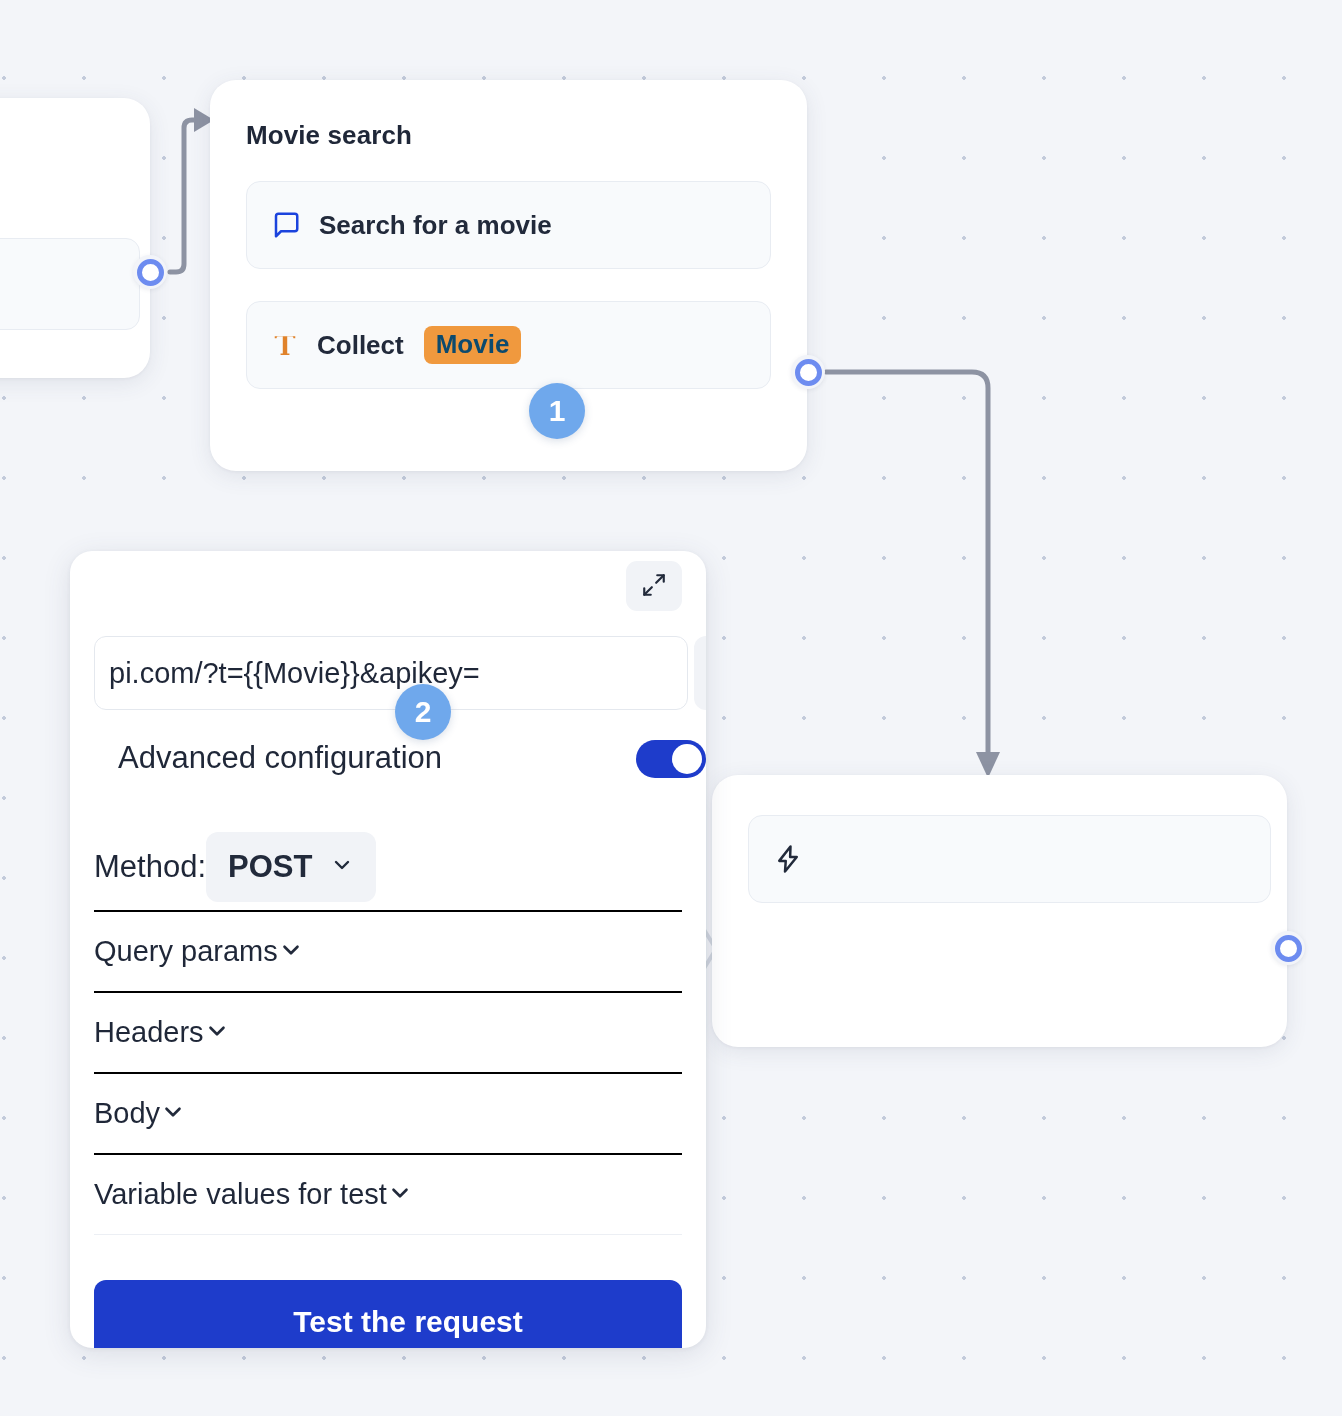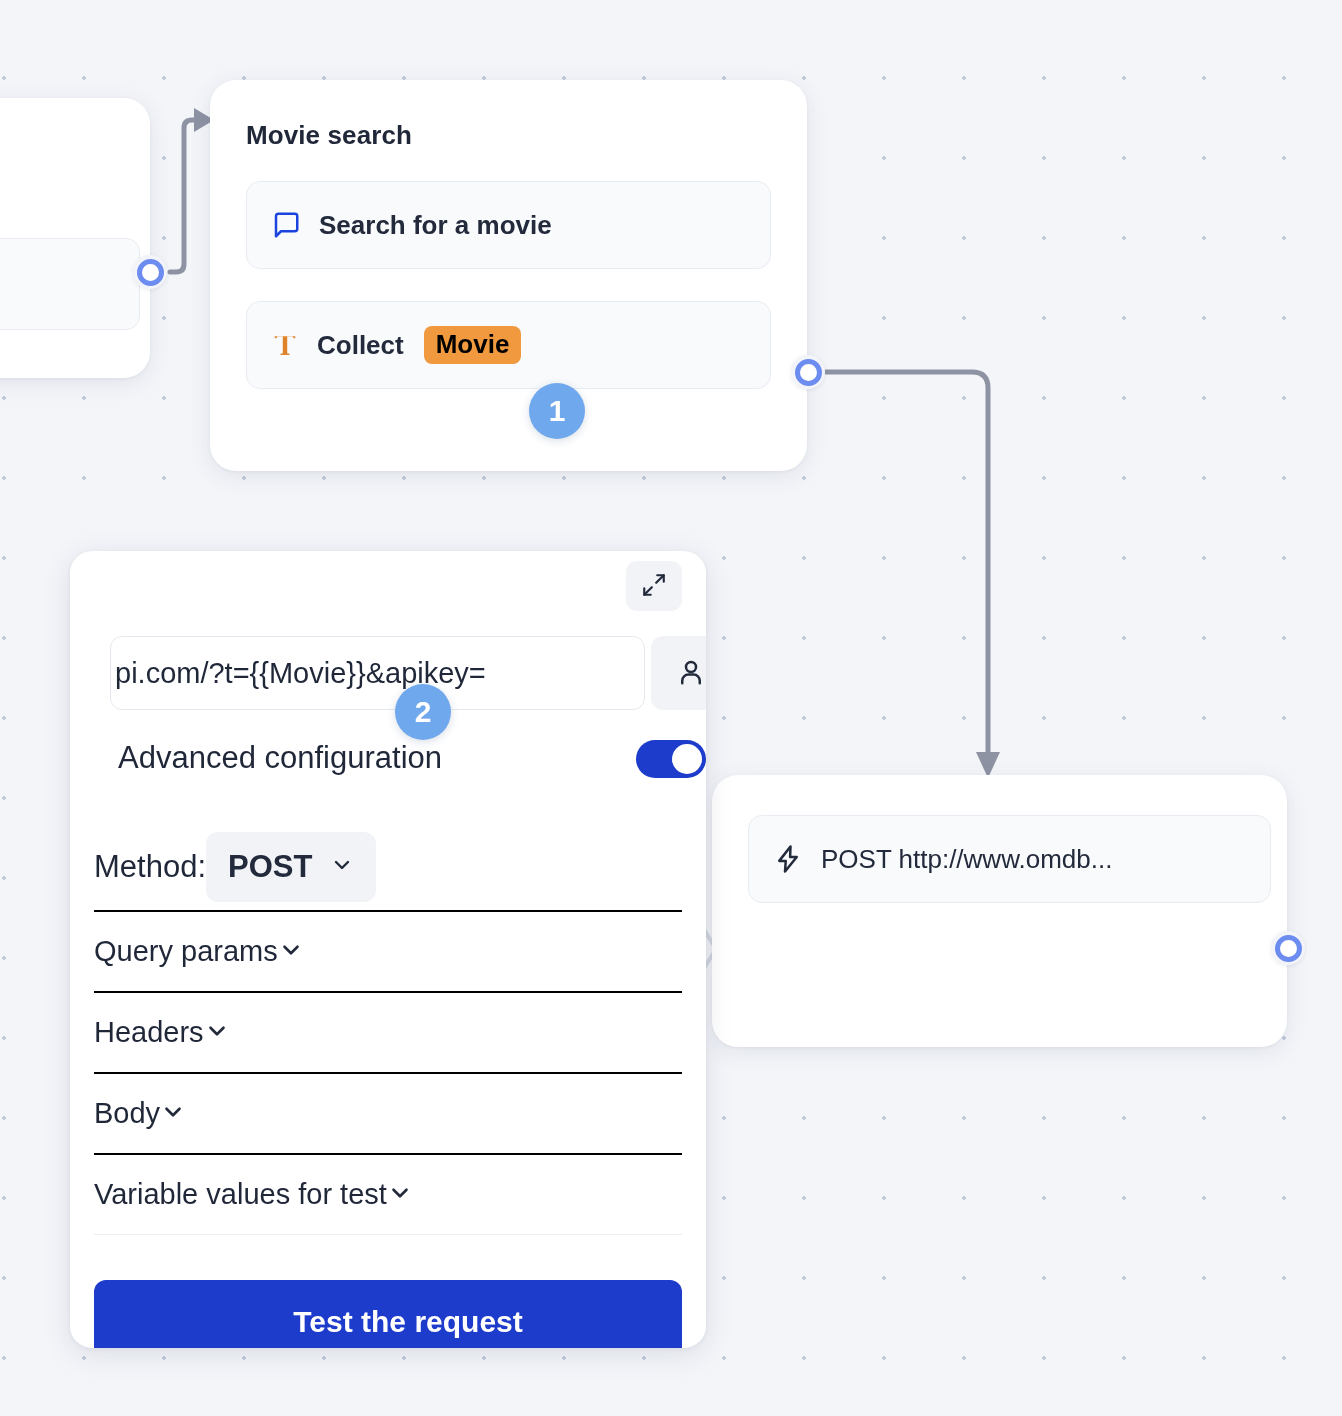"Movie" .tag-movie { color: #000000 -> #0c4a6e }
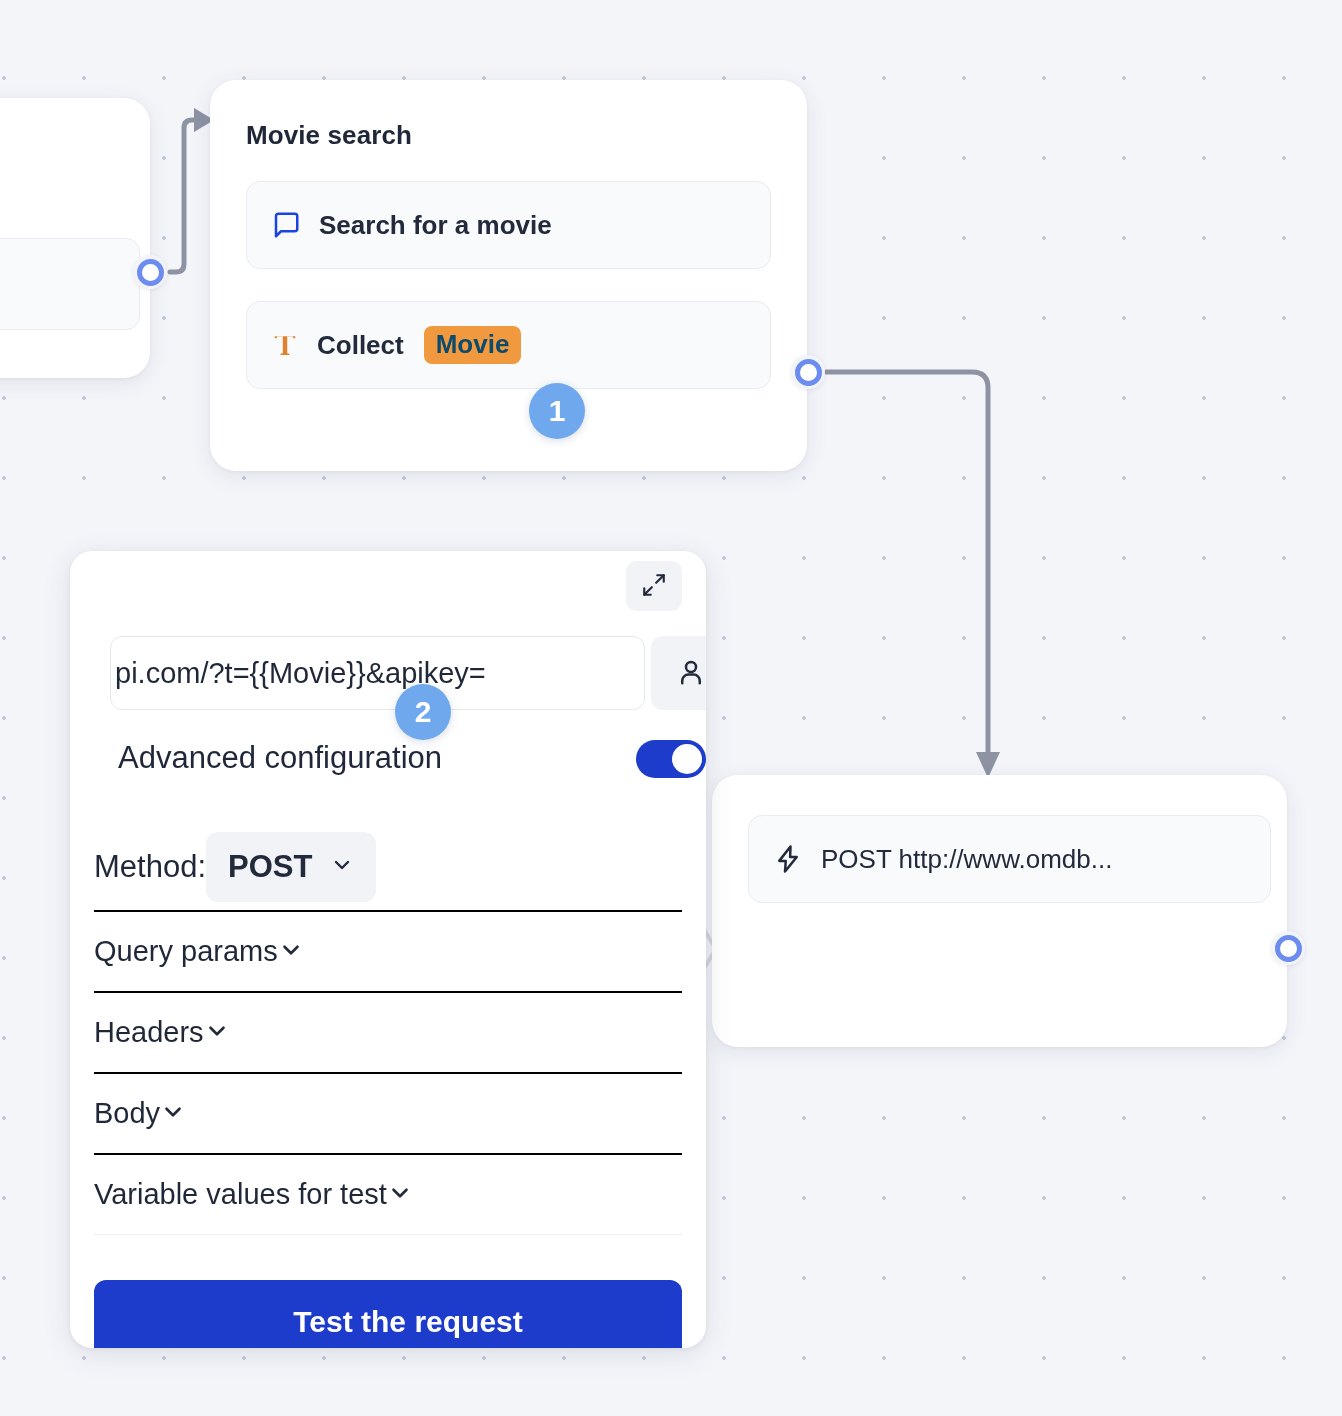"pi.com/?t={{Movie}}&apikey=" .url-input { margin-left: 16px -> none; padding: 0 4px -> 0 14px; width: 535px -> 594px }
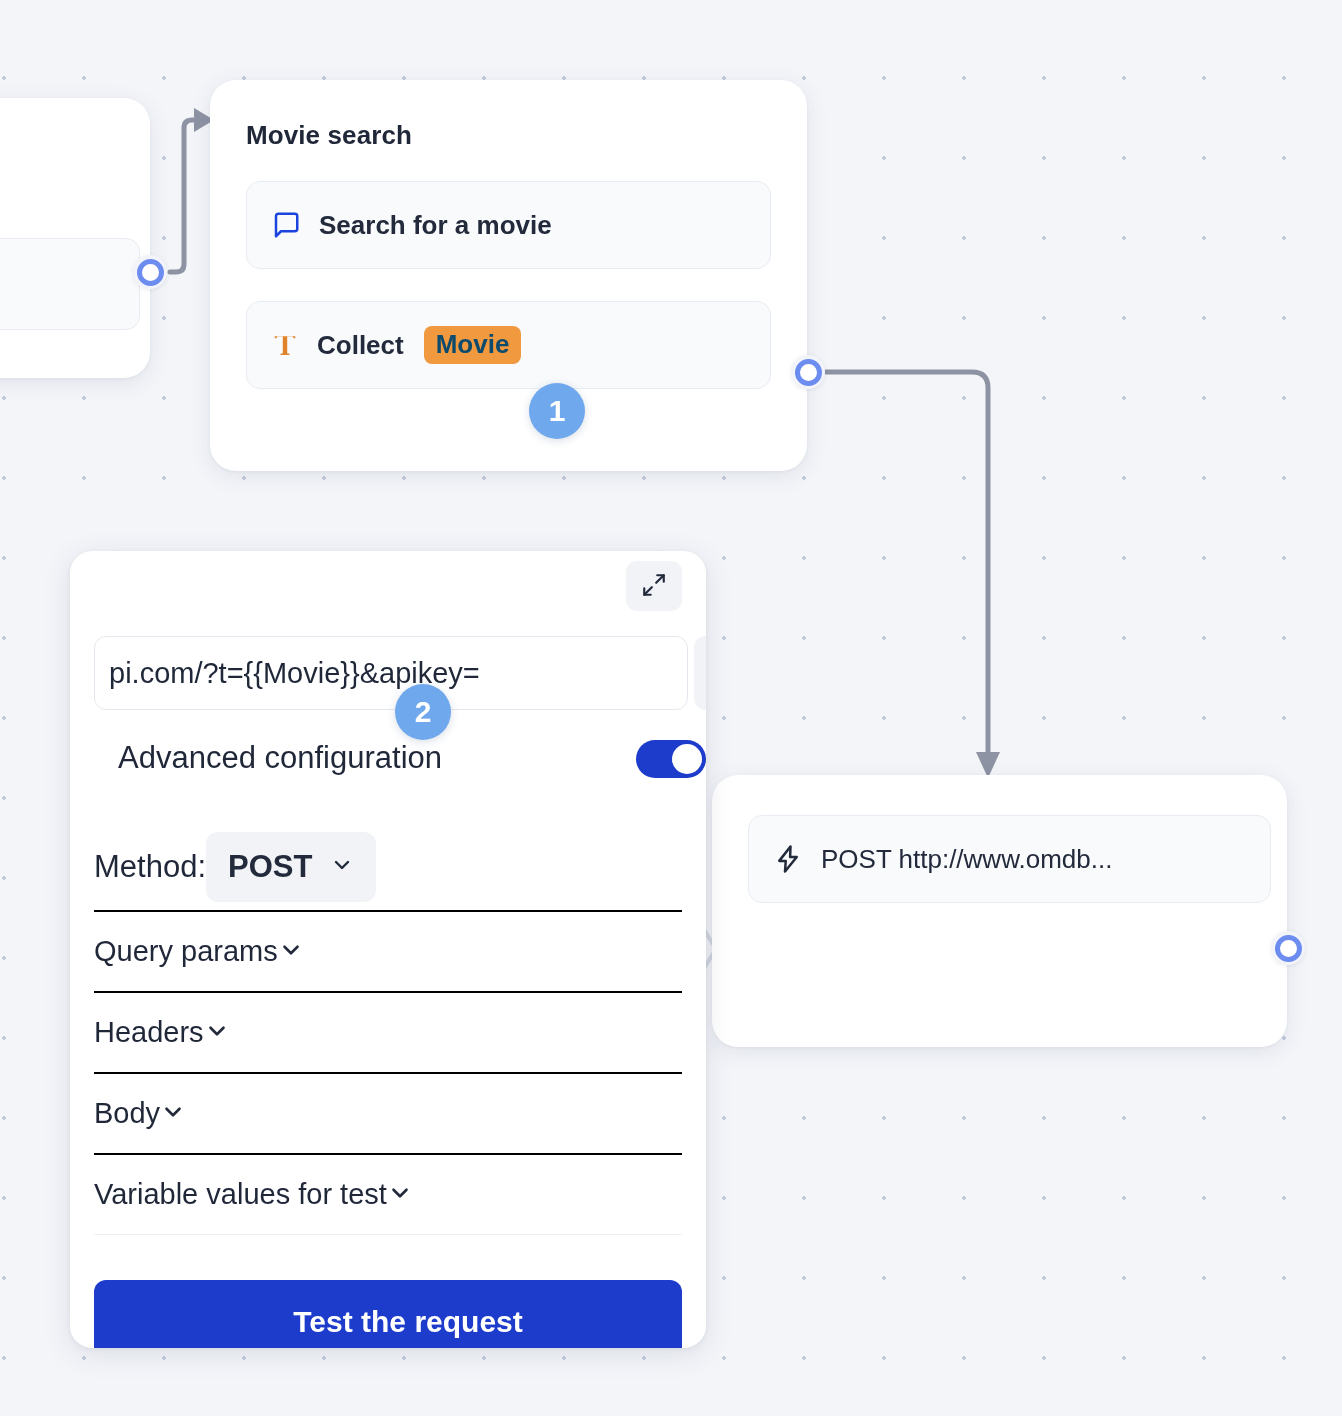"POST http://www.omdb..." span { html: <span>POST http://www.omdb...</span> -> none }
